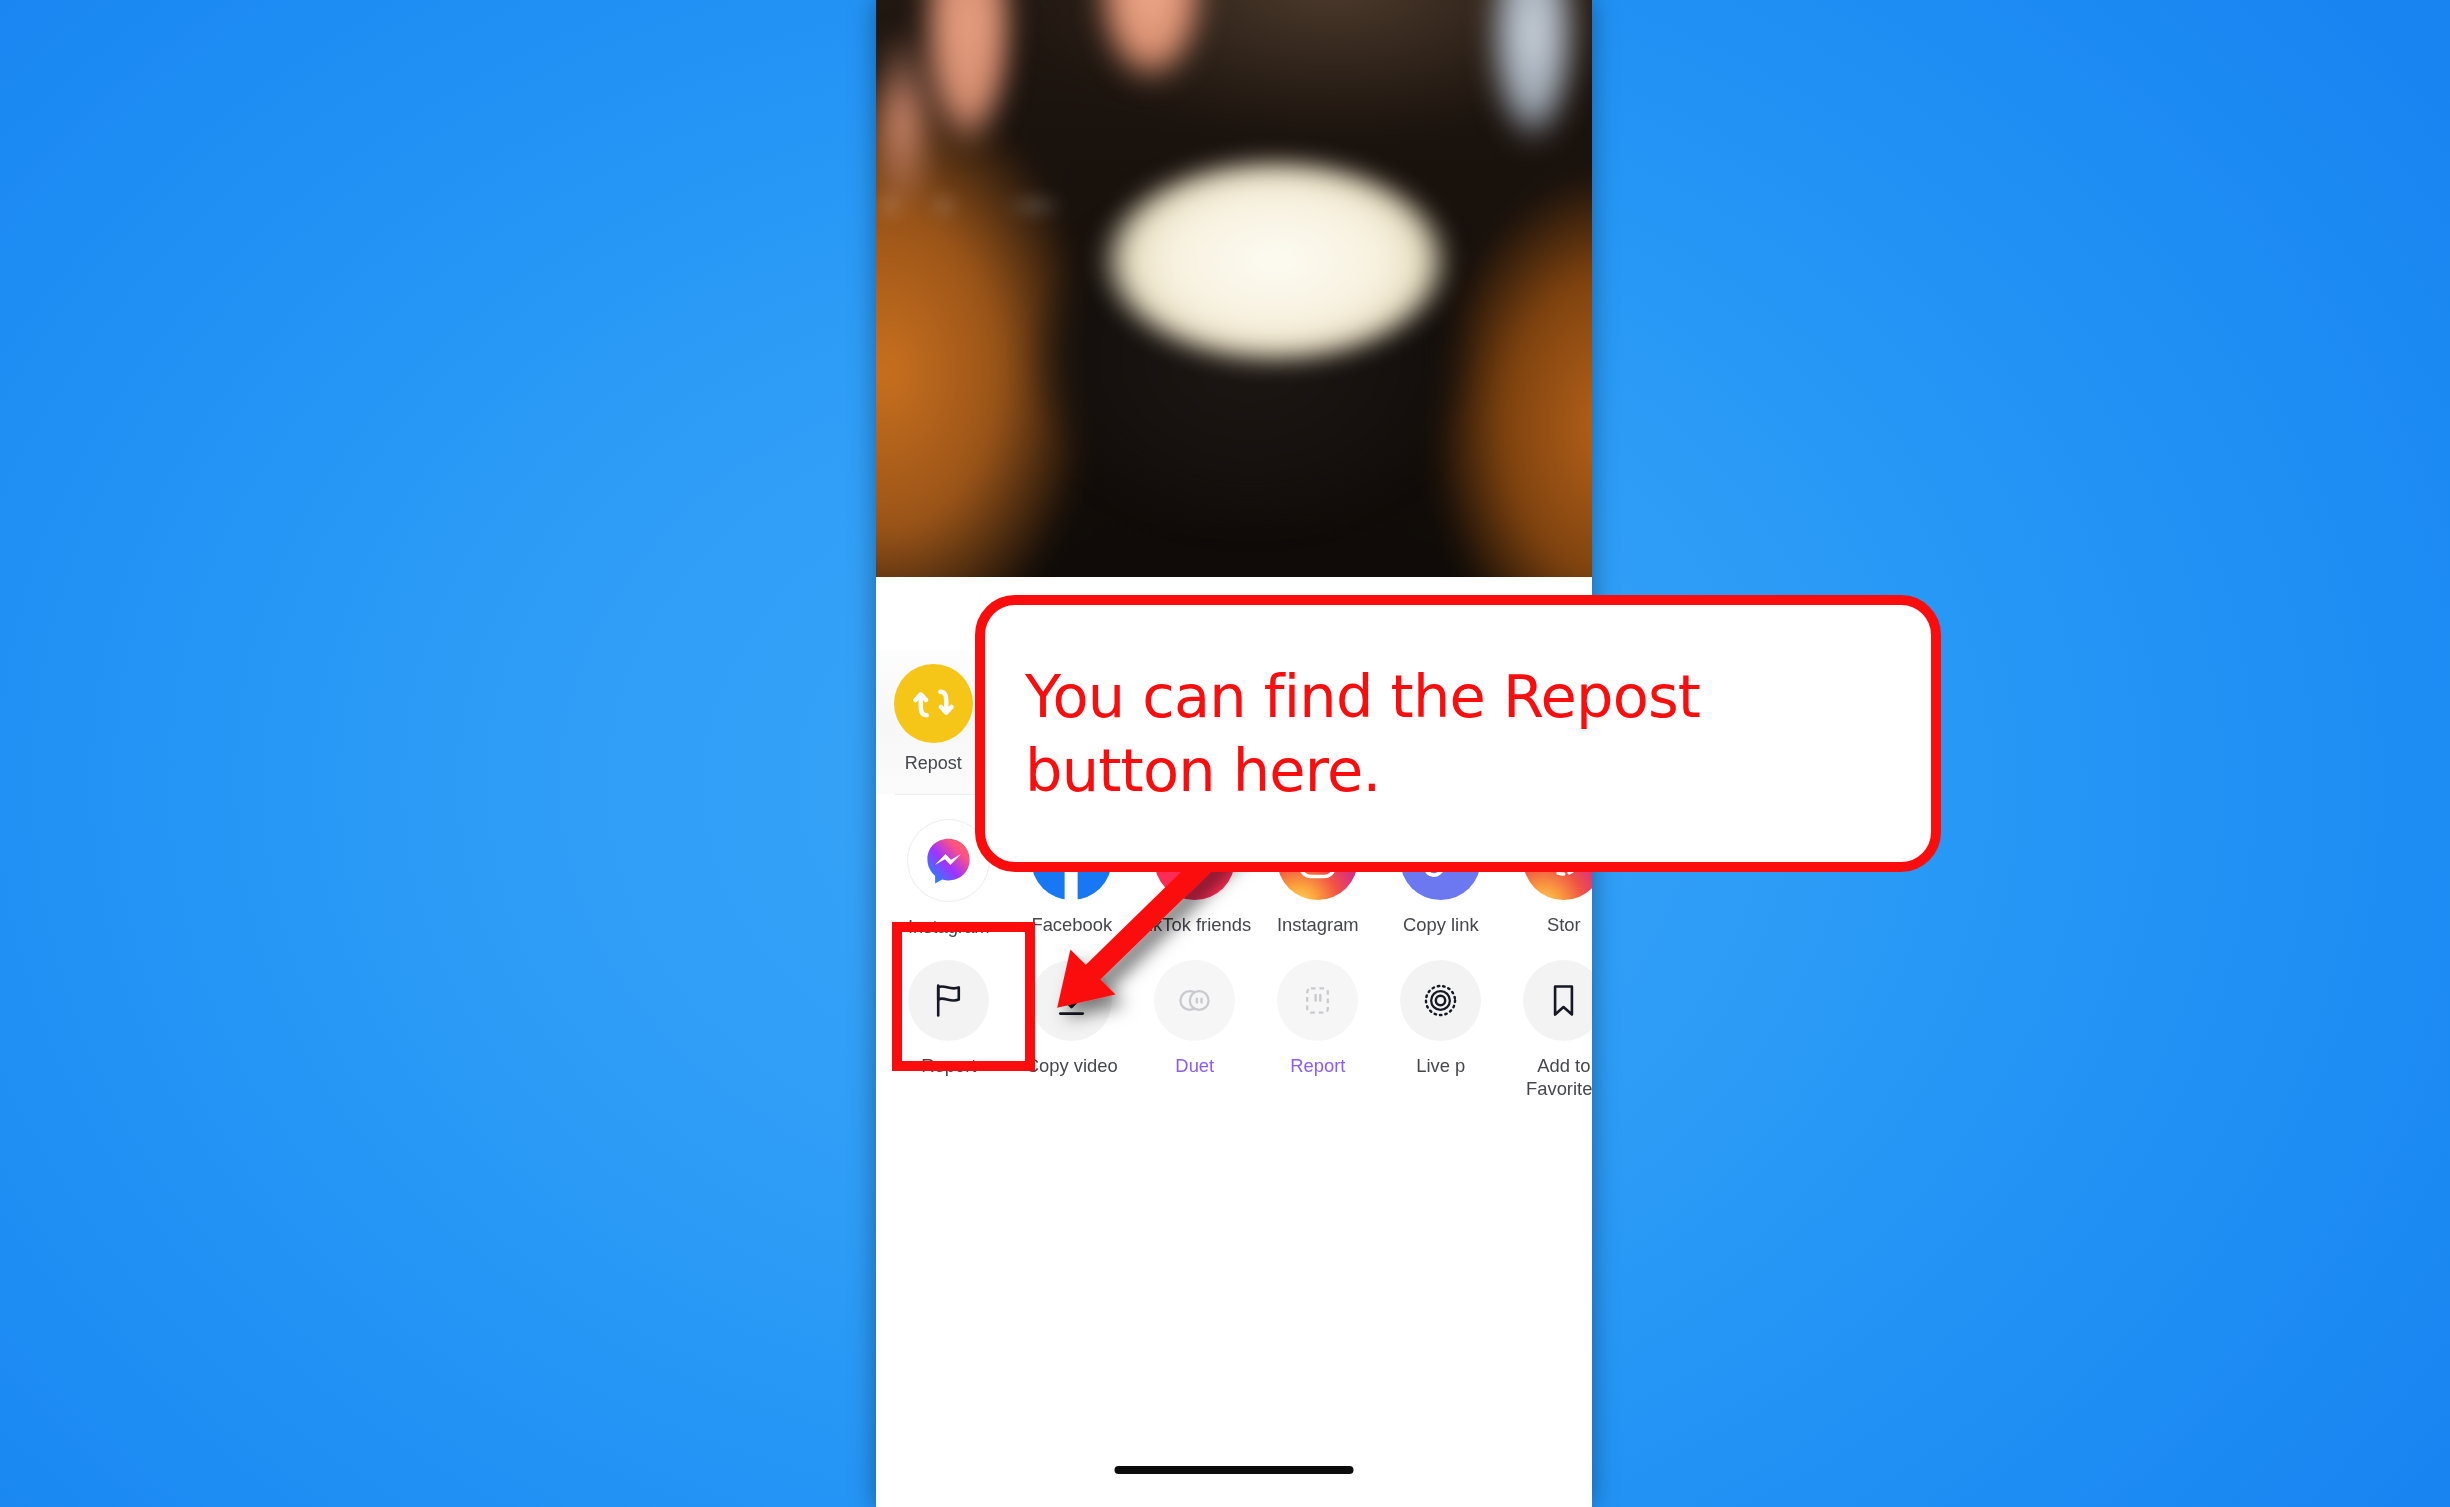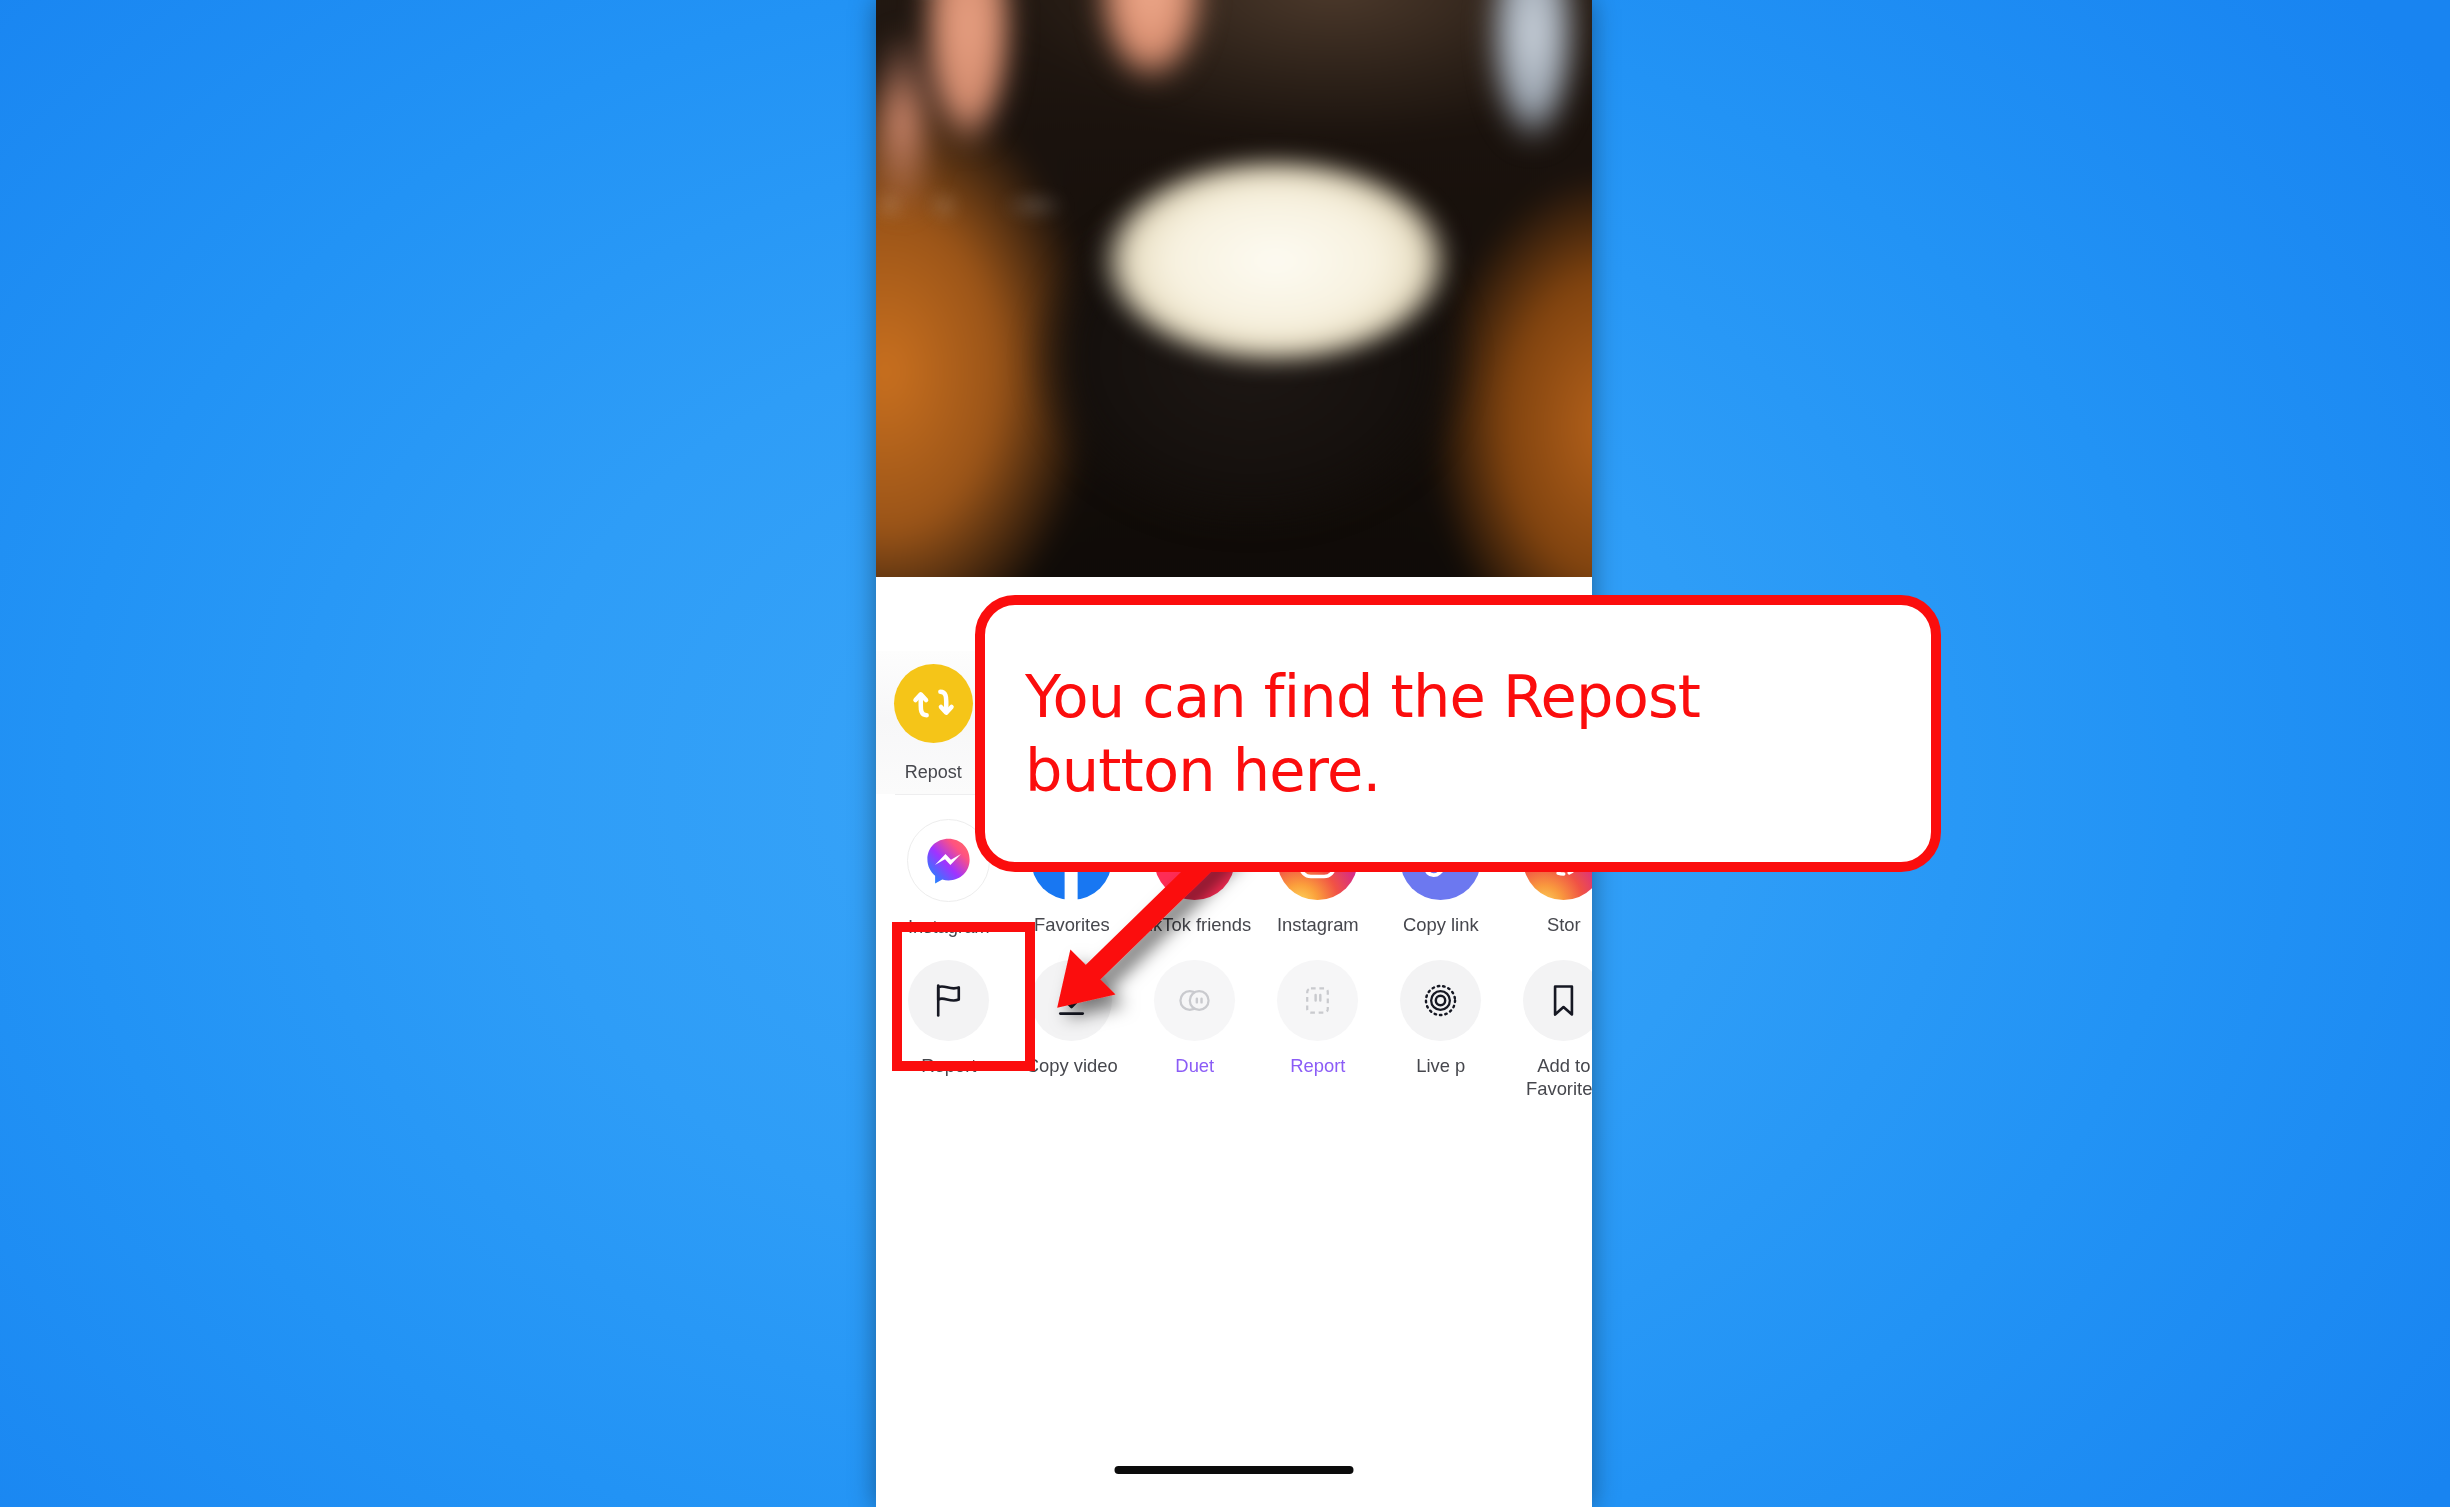"Repost" div.app-label { margin-top: 18px -> 9px }
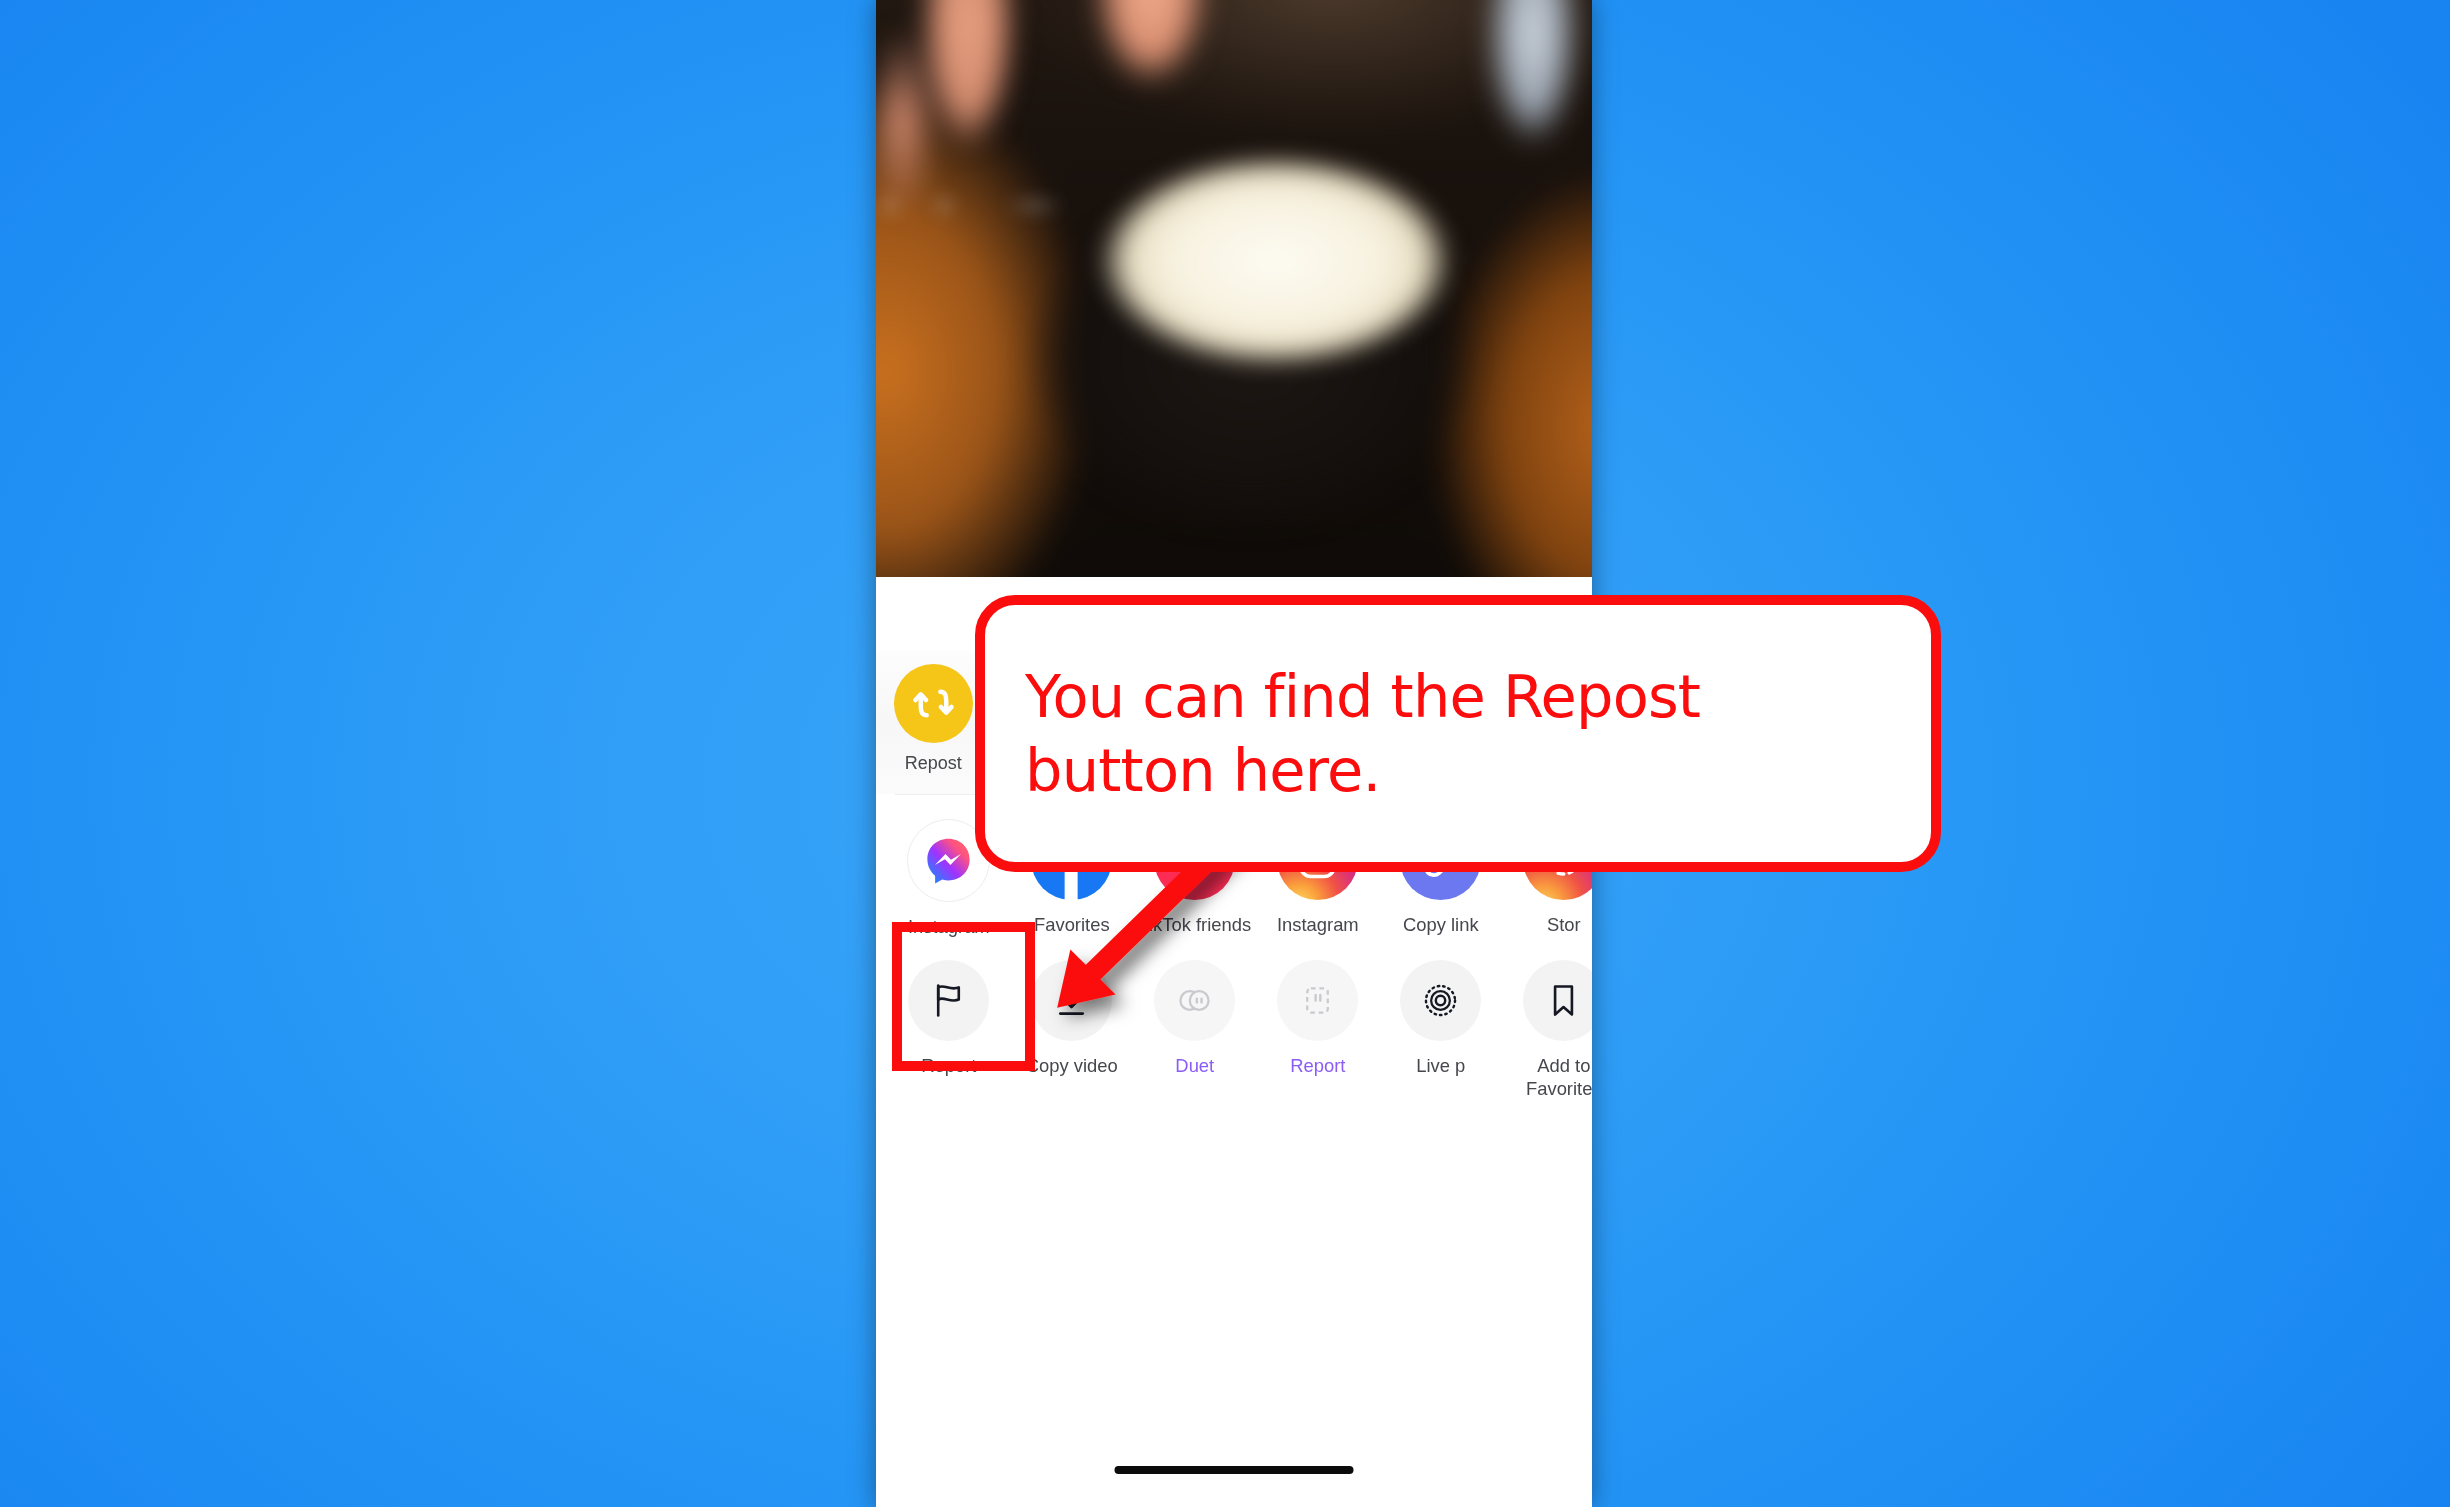"Favorites" div.app-label { text: Favorites -> Facebook }
